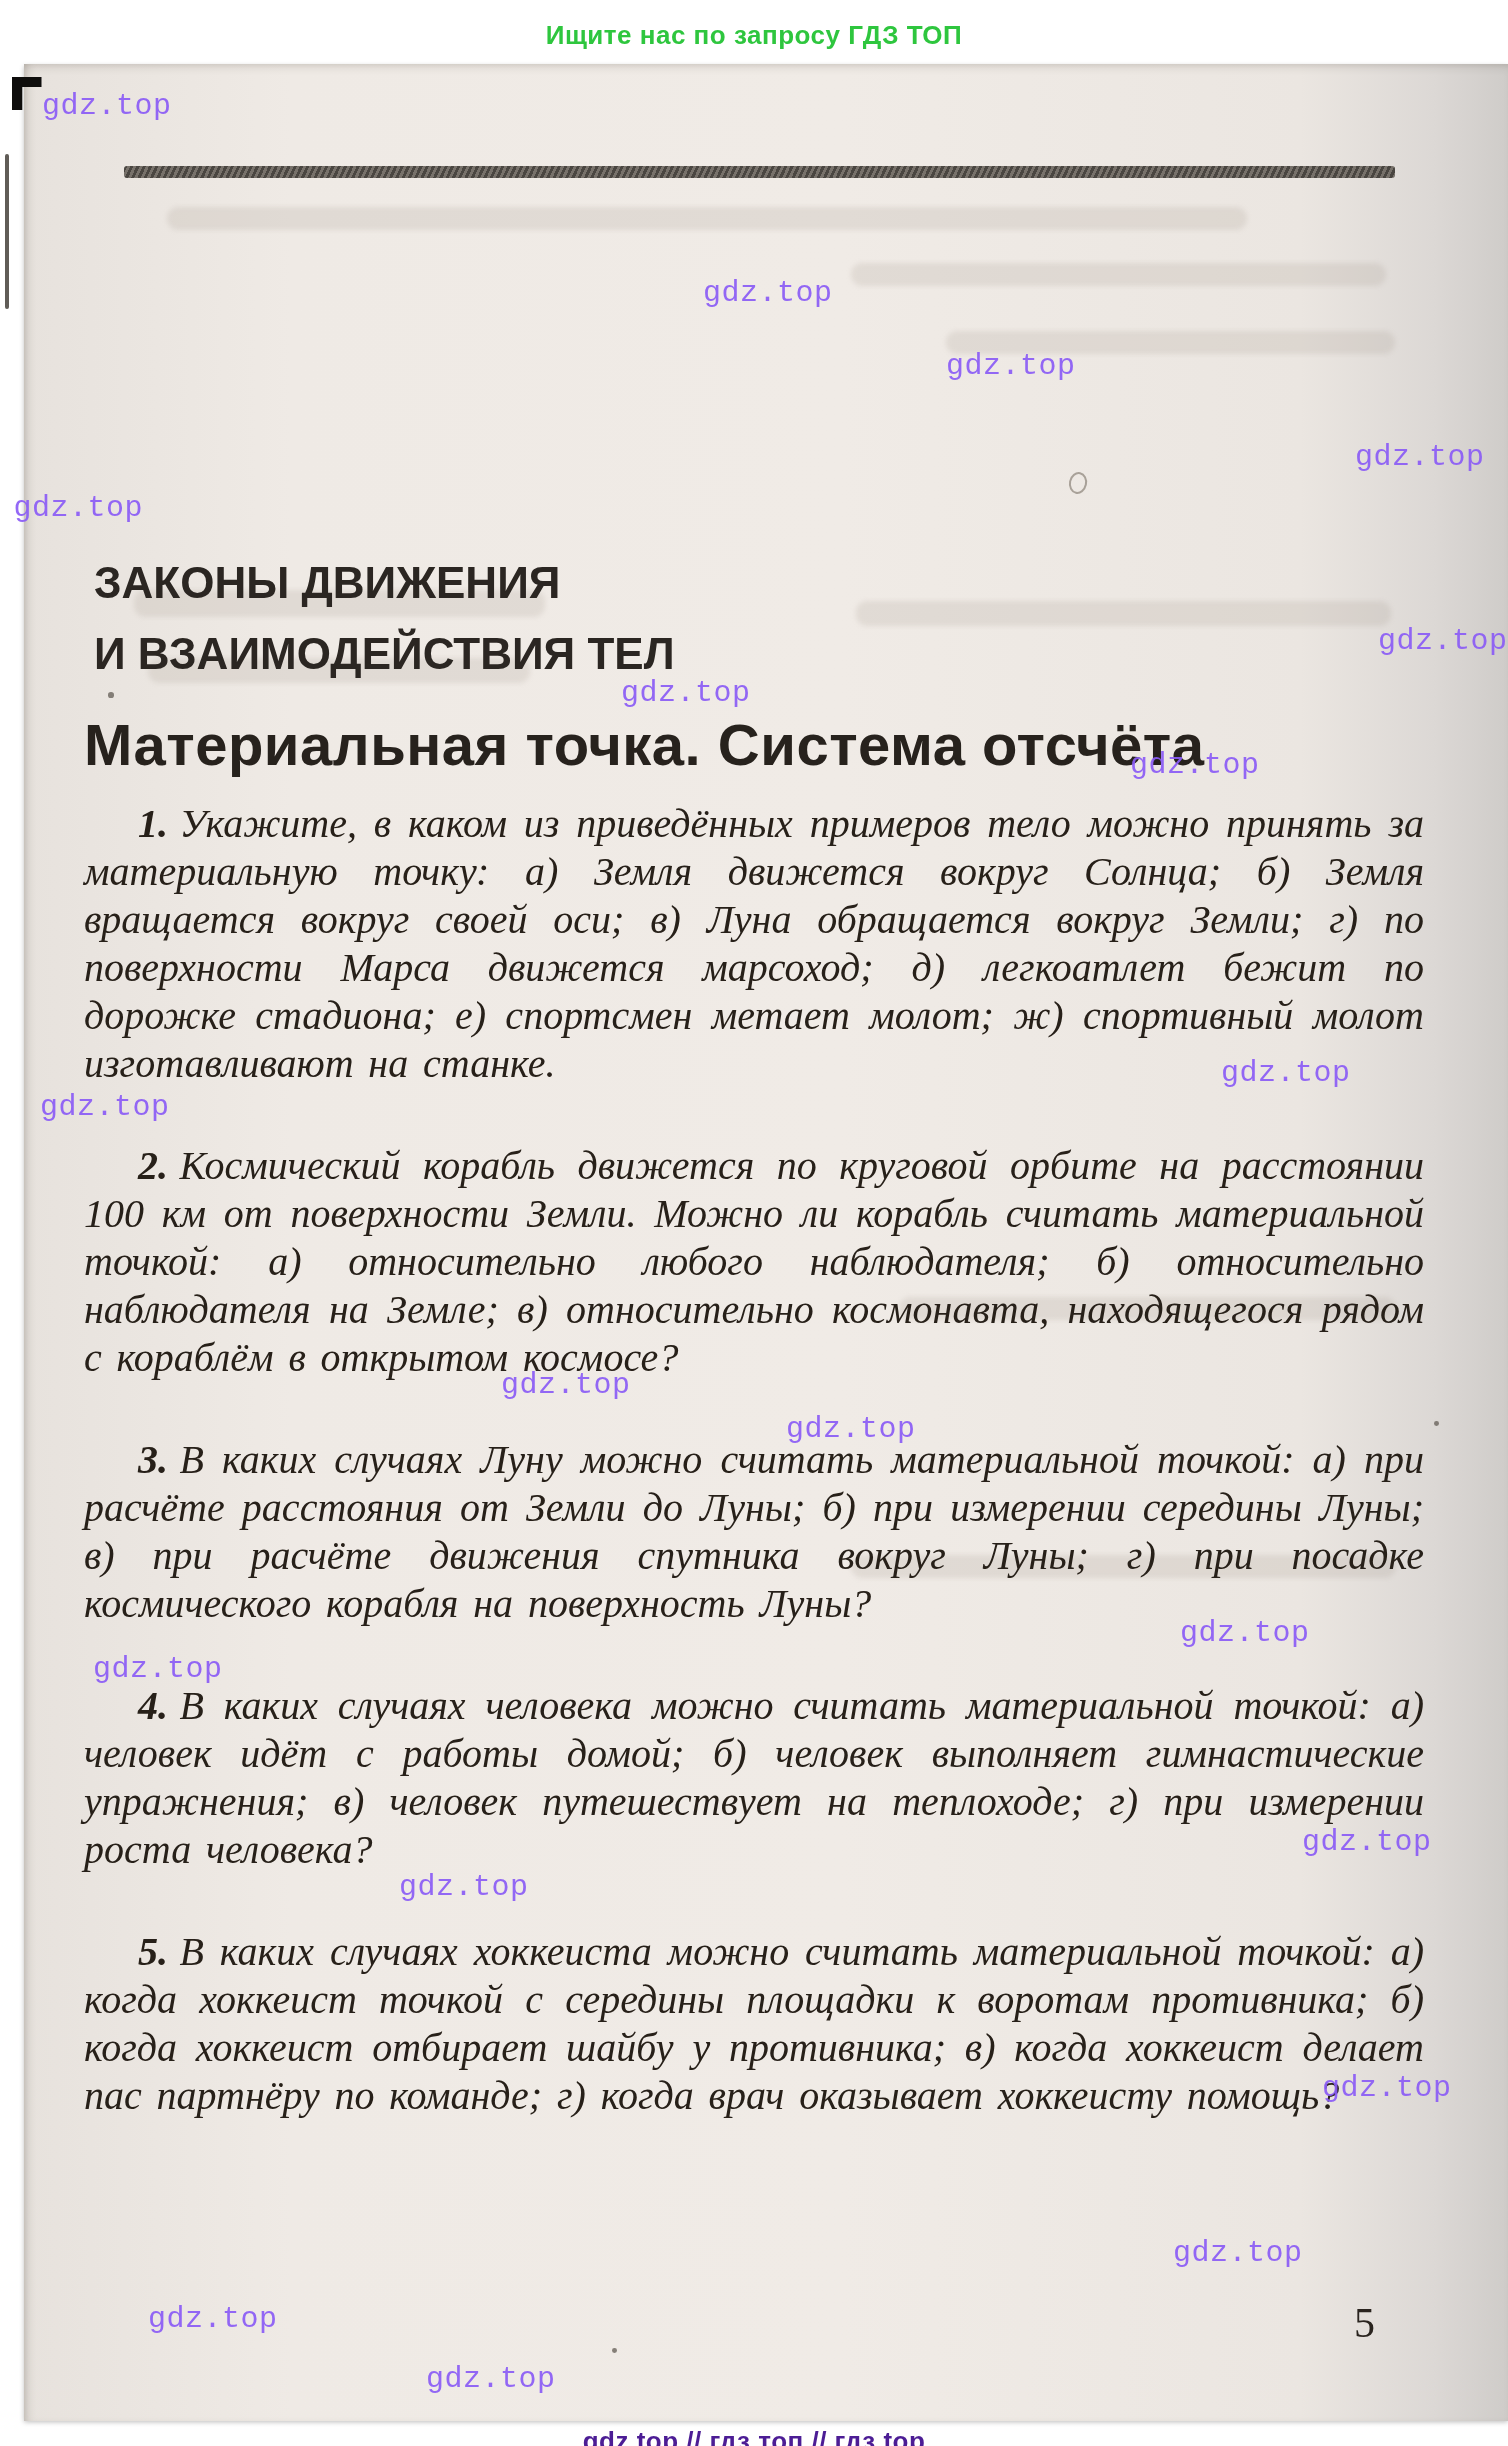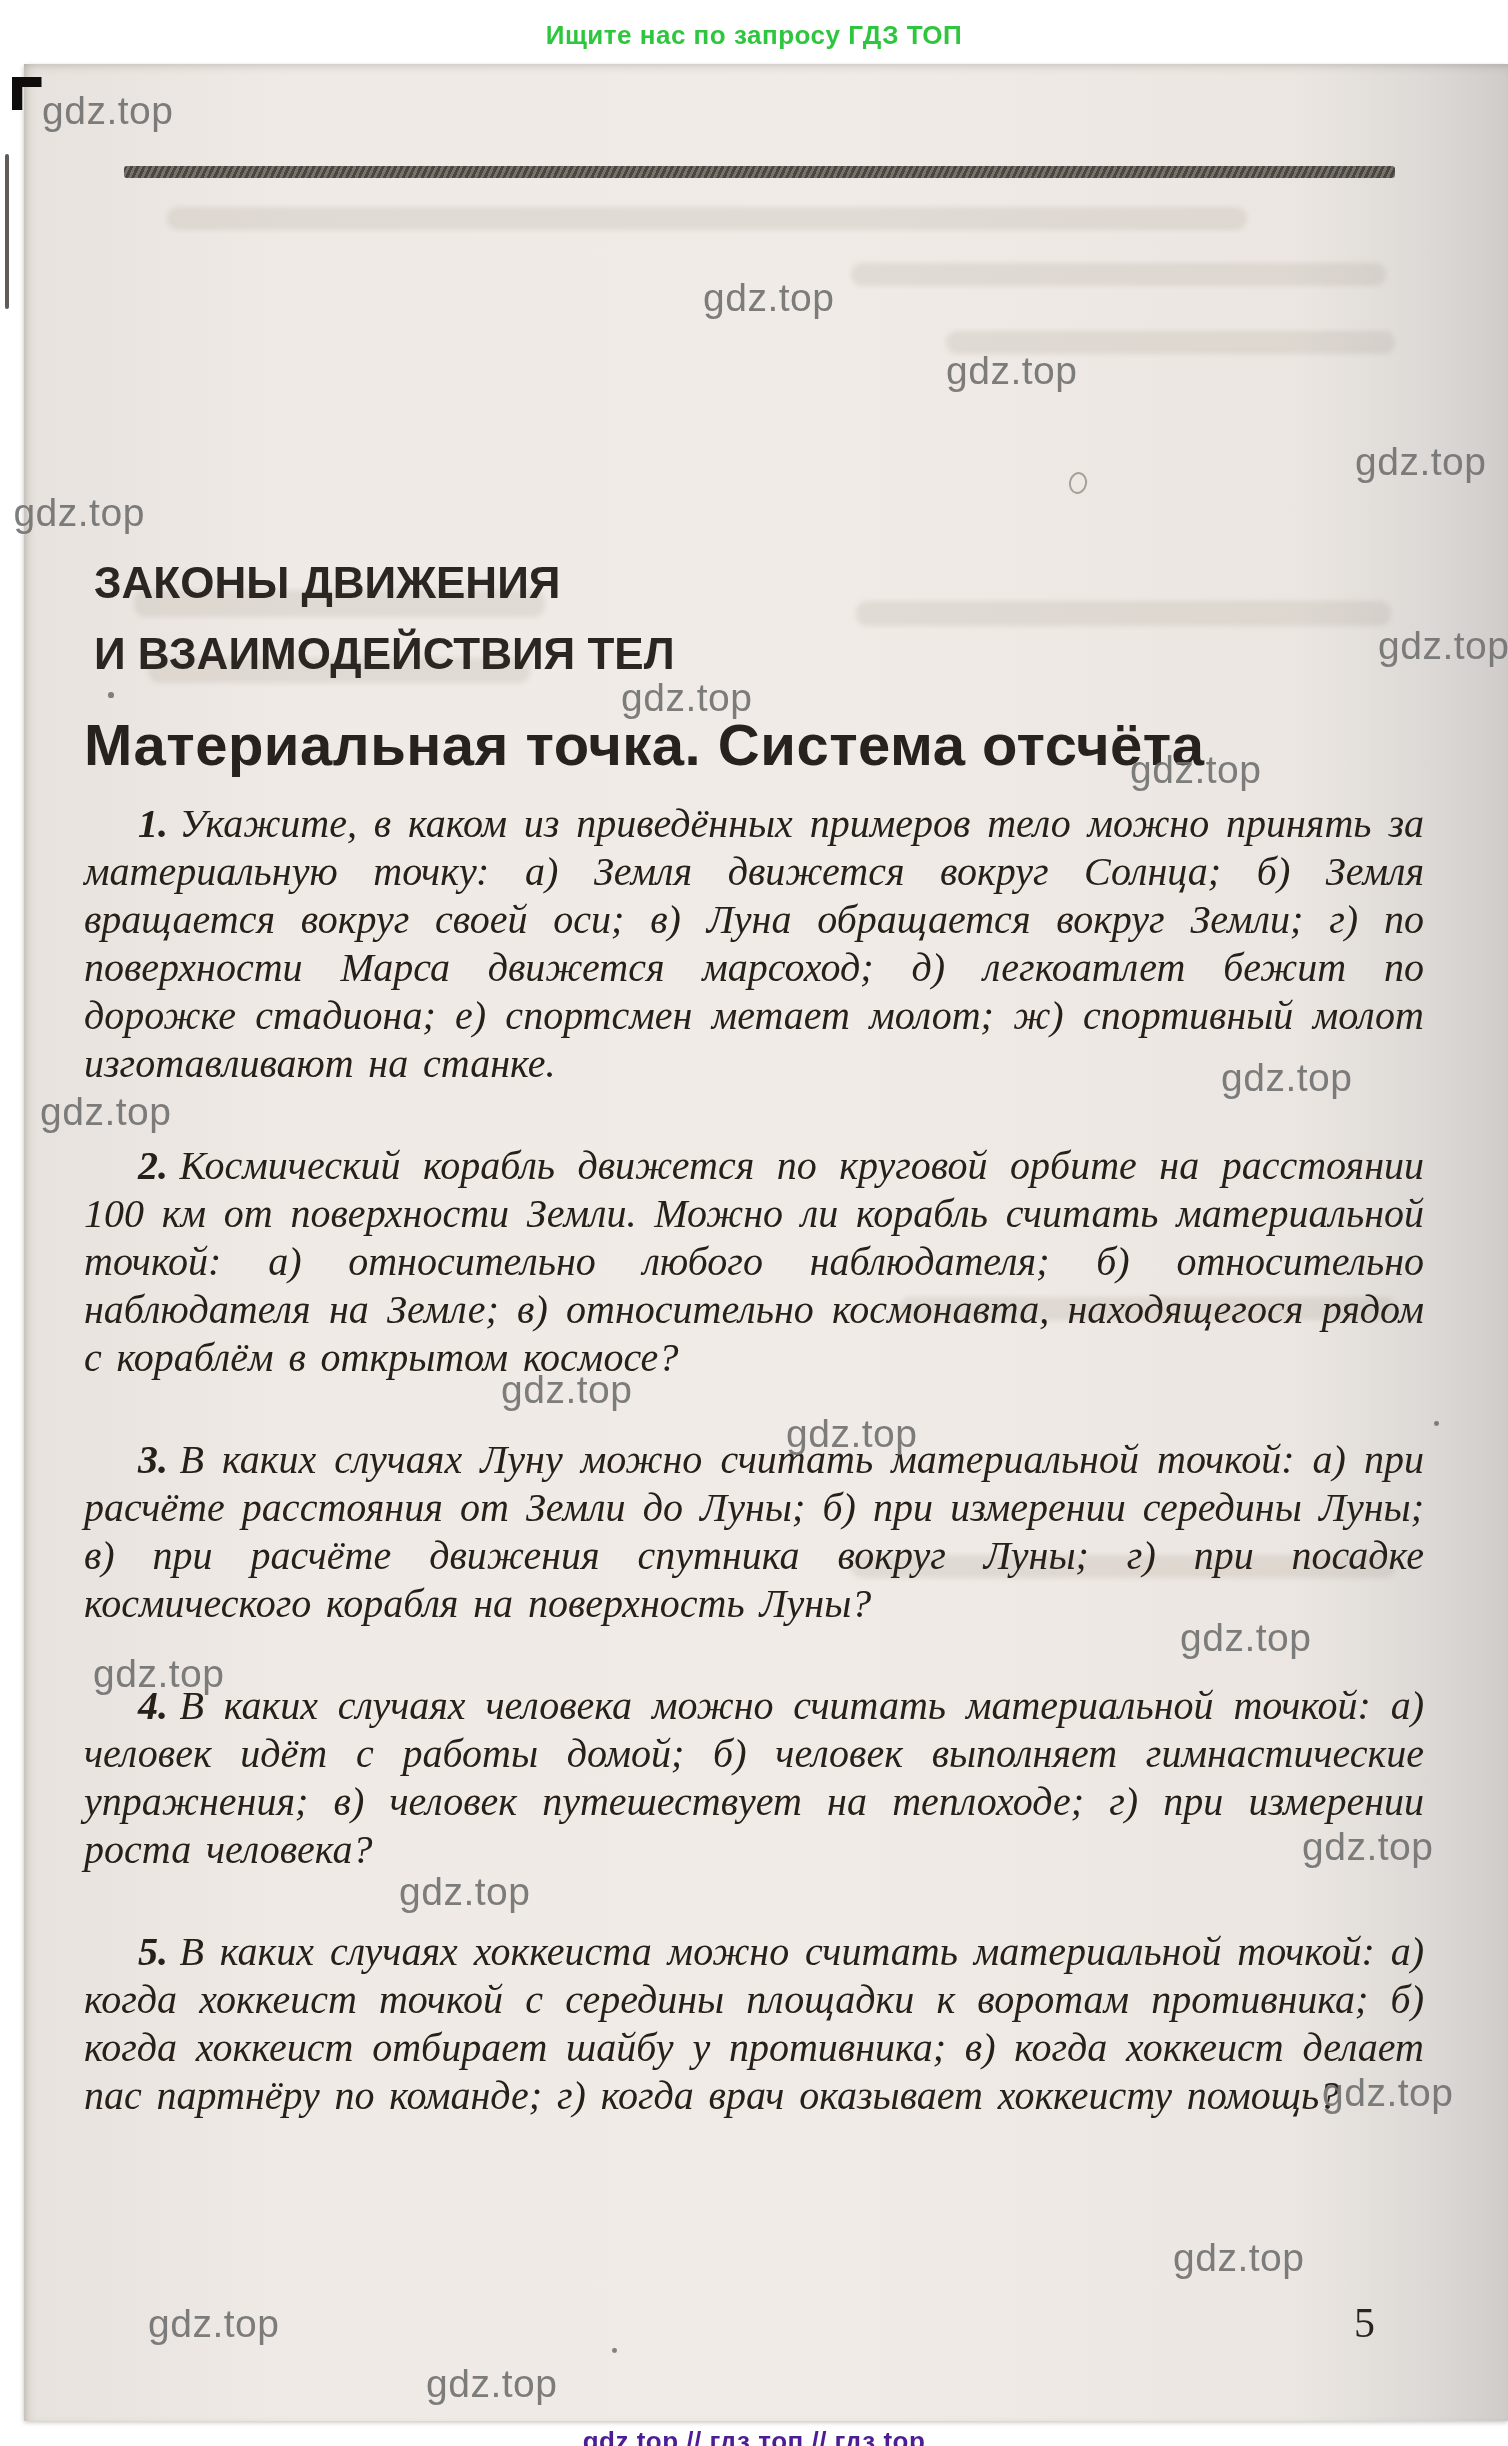"gdz.top" .wm { color: #737373 -> #8b5cf6; font-family: Liberation Sans, sans-serif -> Liberation Mono, monospace; font-size: 39px -> 30px }
